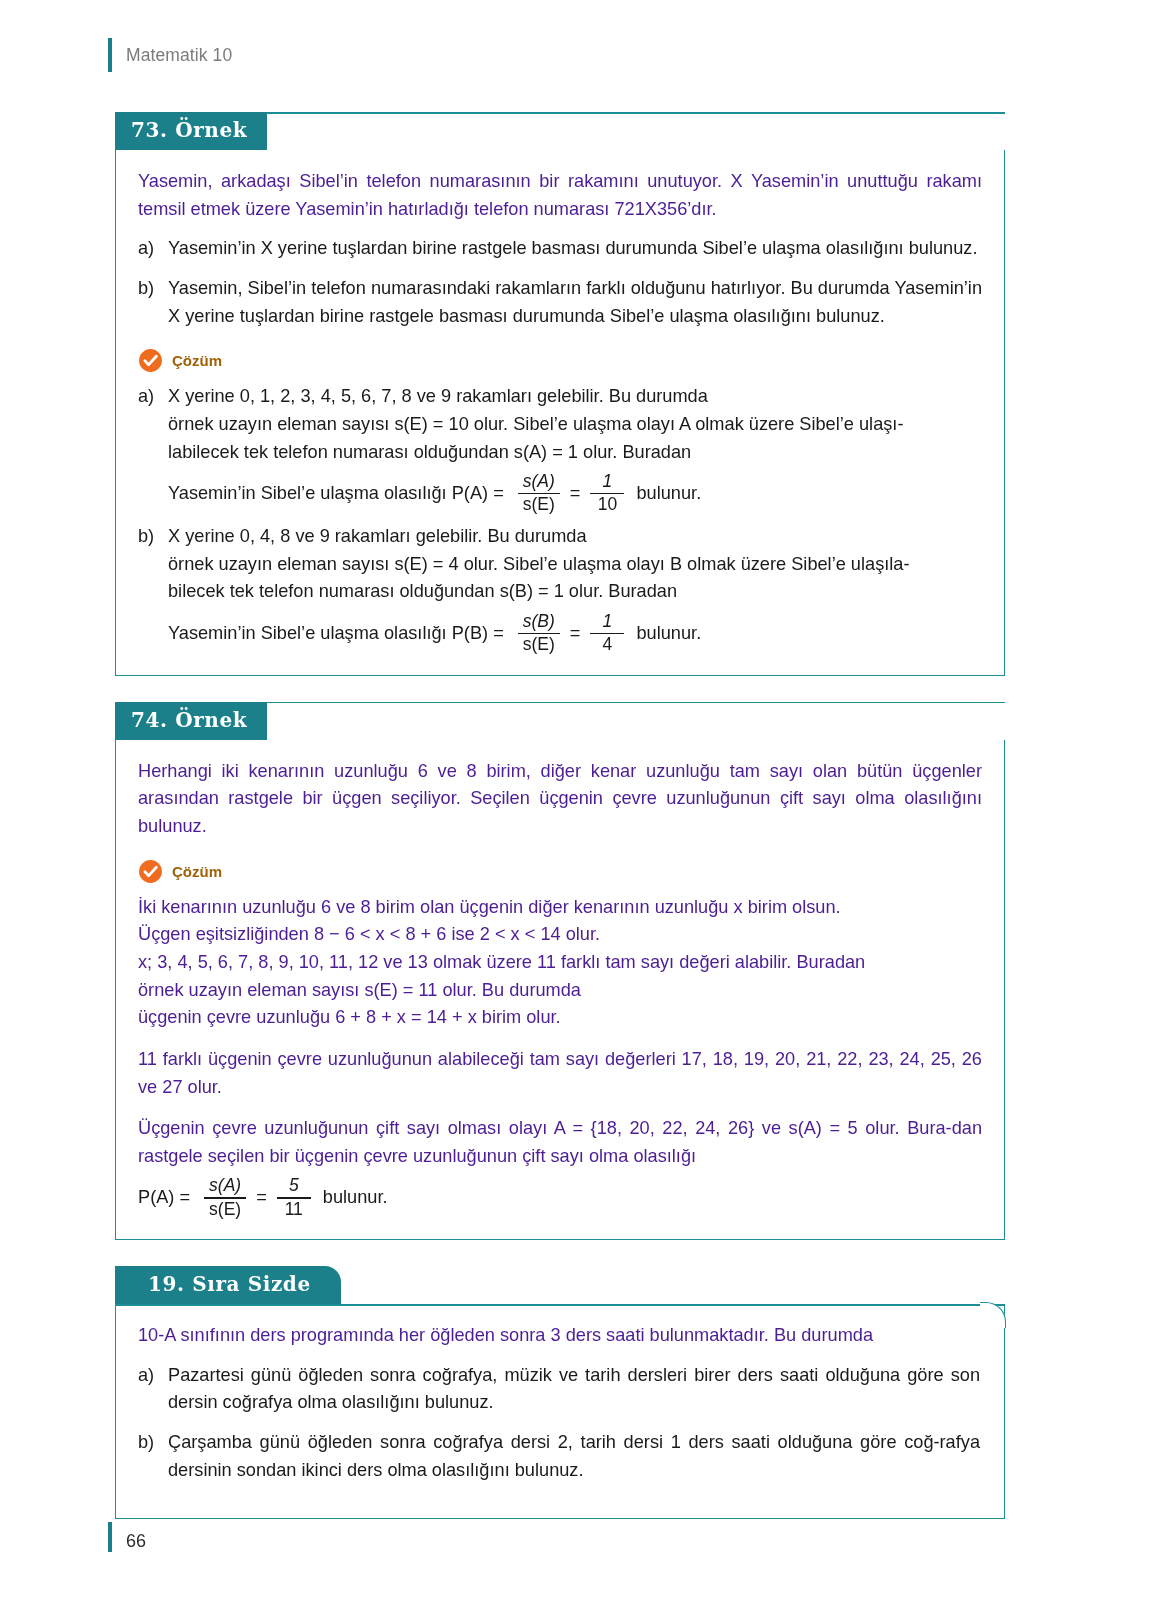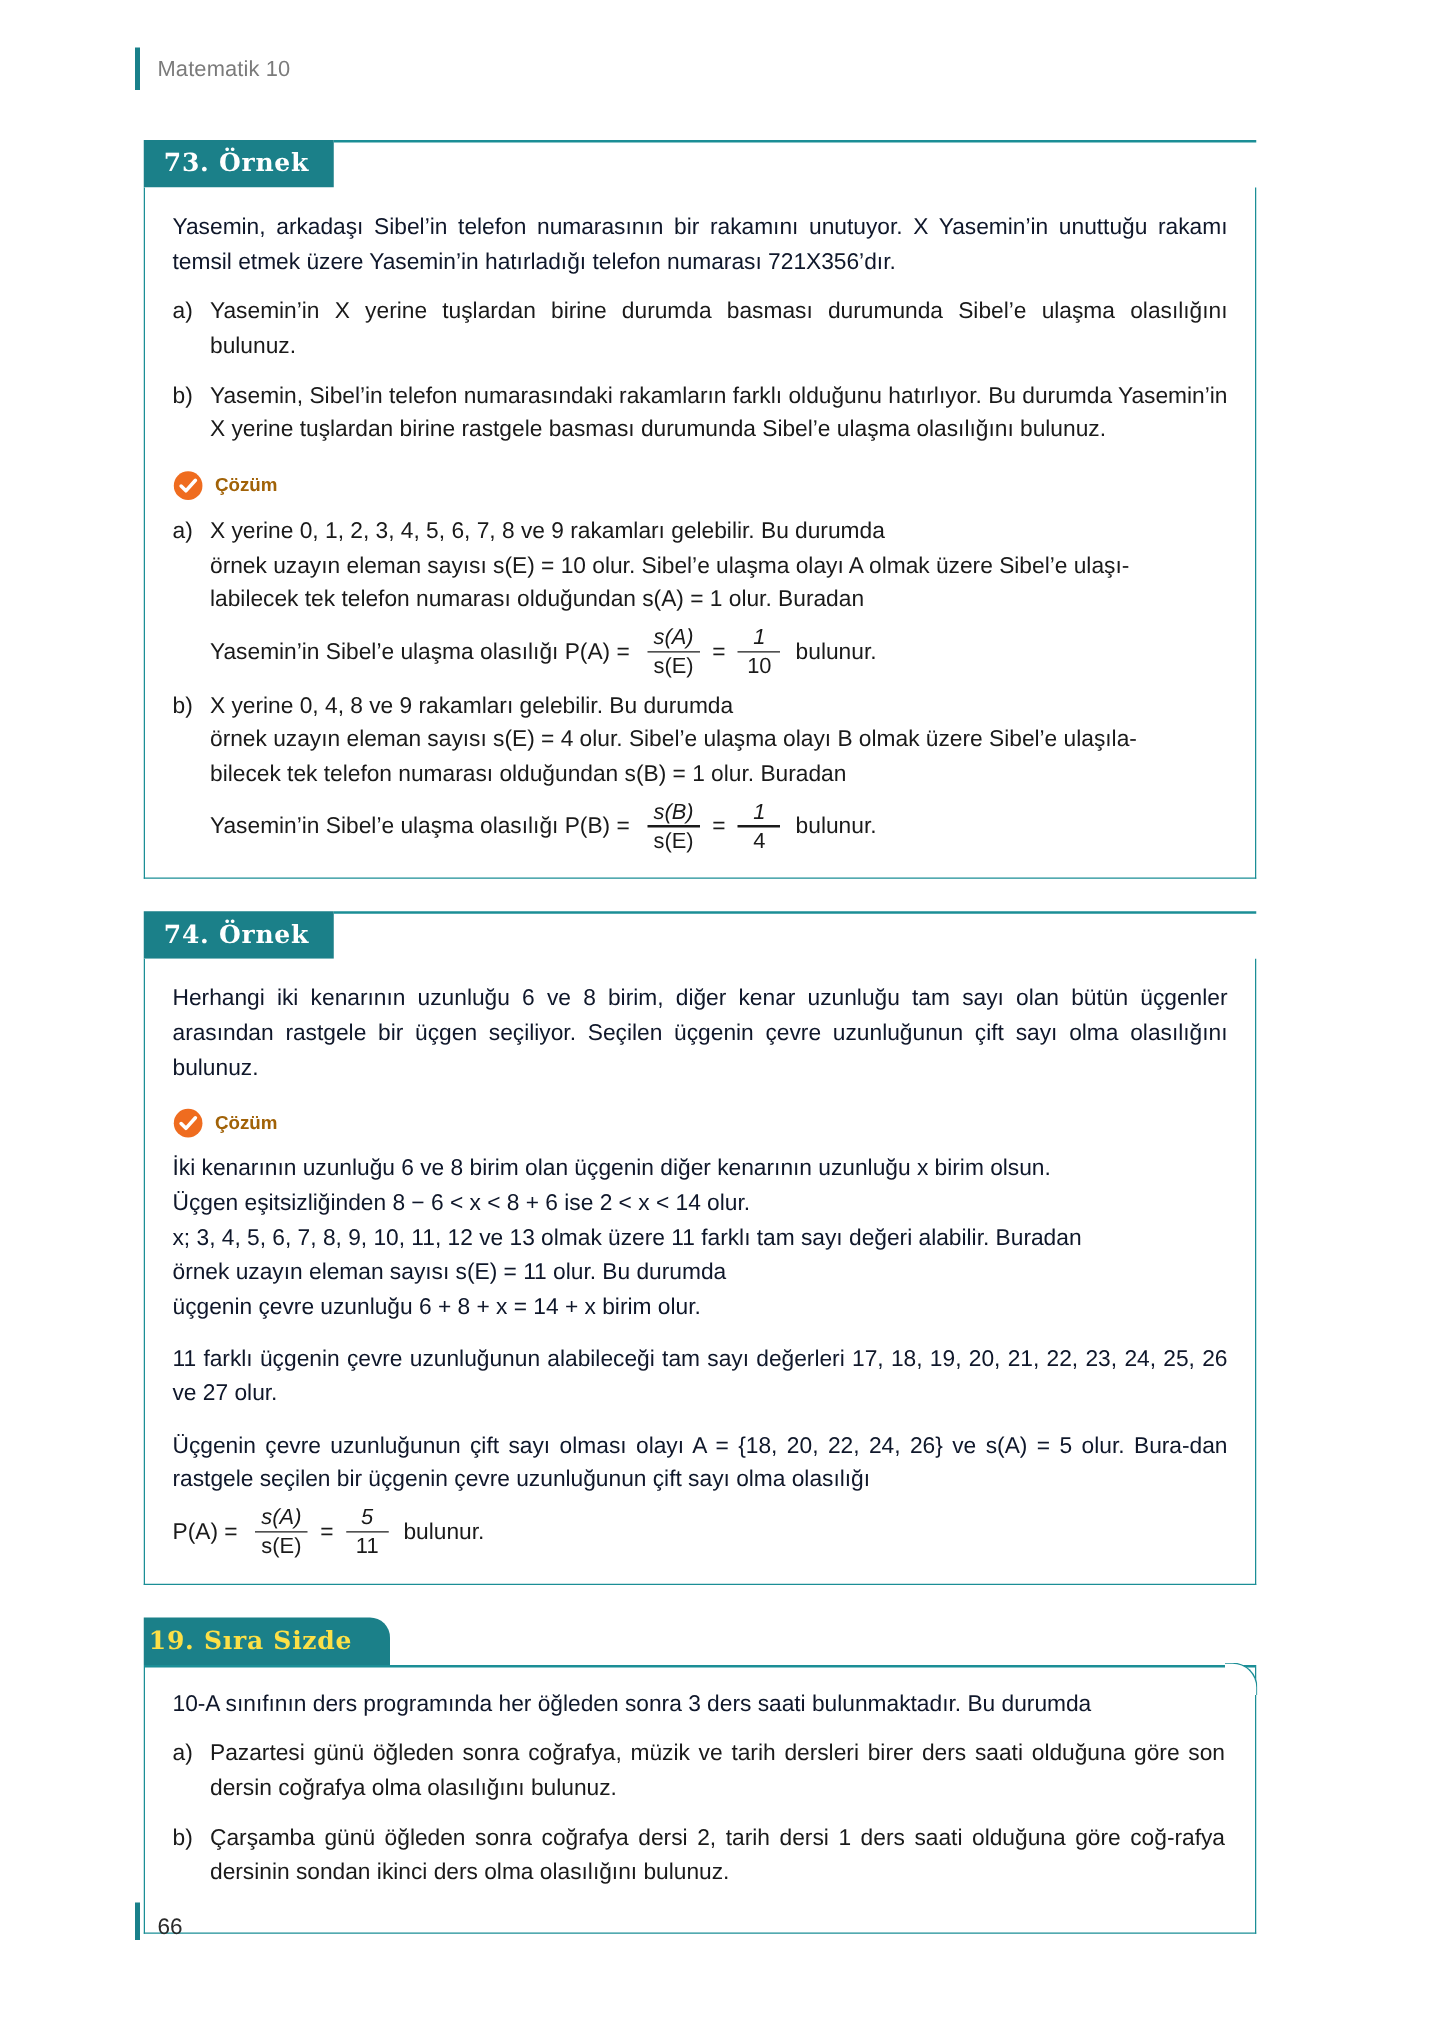"Yasemin, arkadaşı Sibel’in telefon" p.para { color: #0f172a -> #4c1d95 }
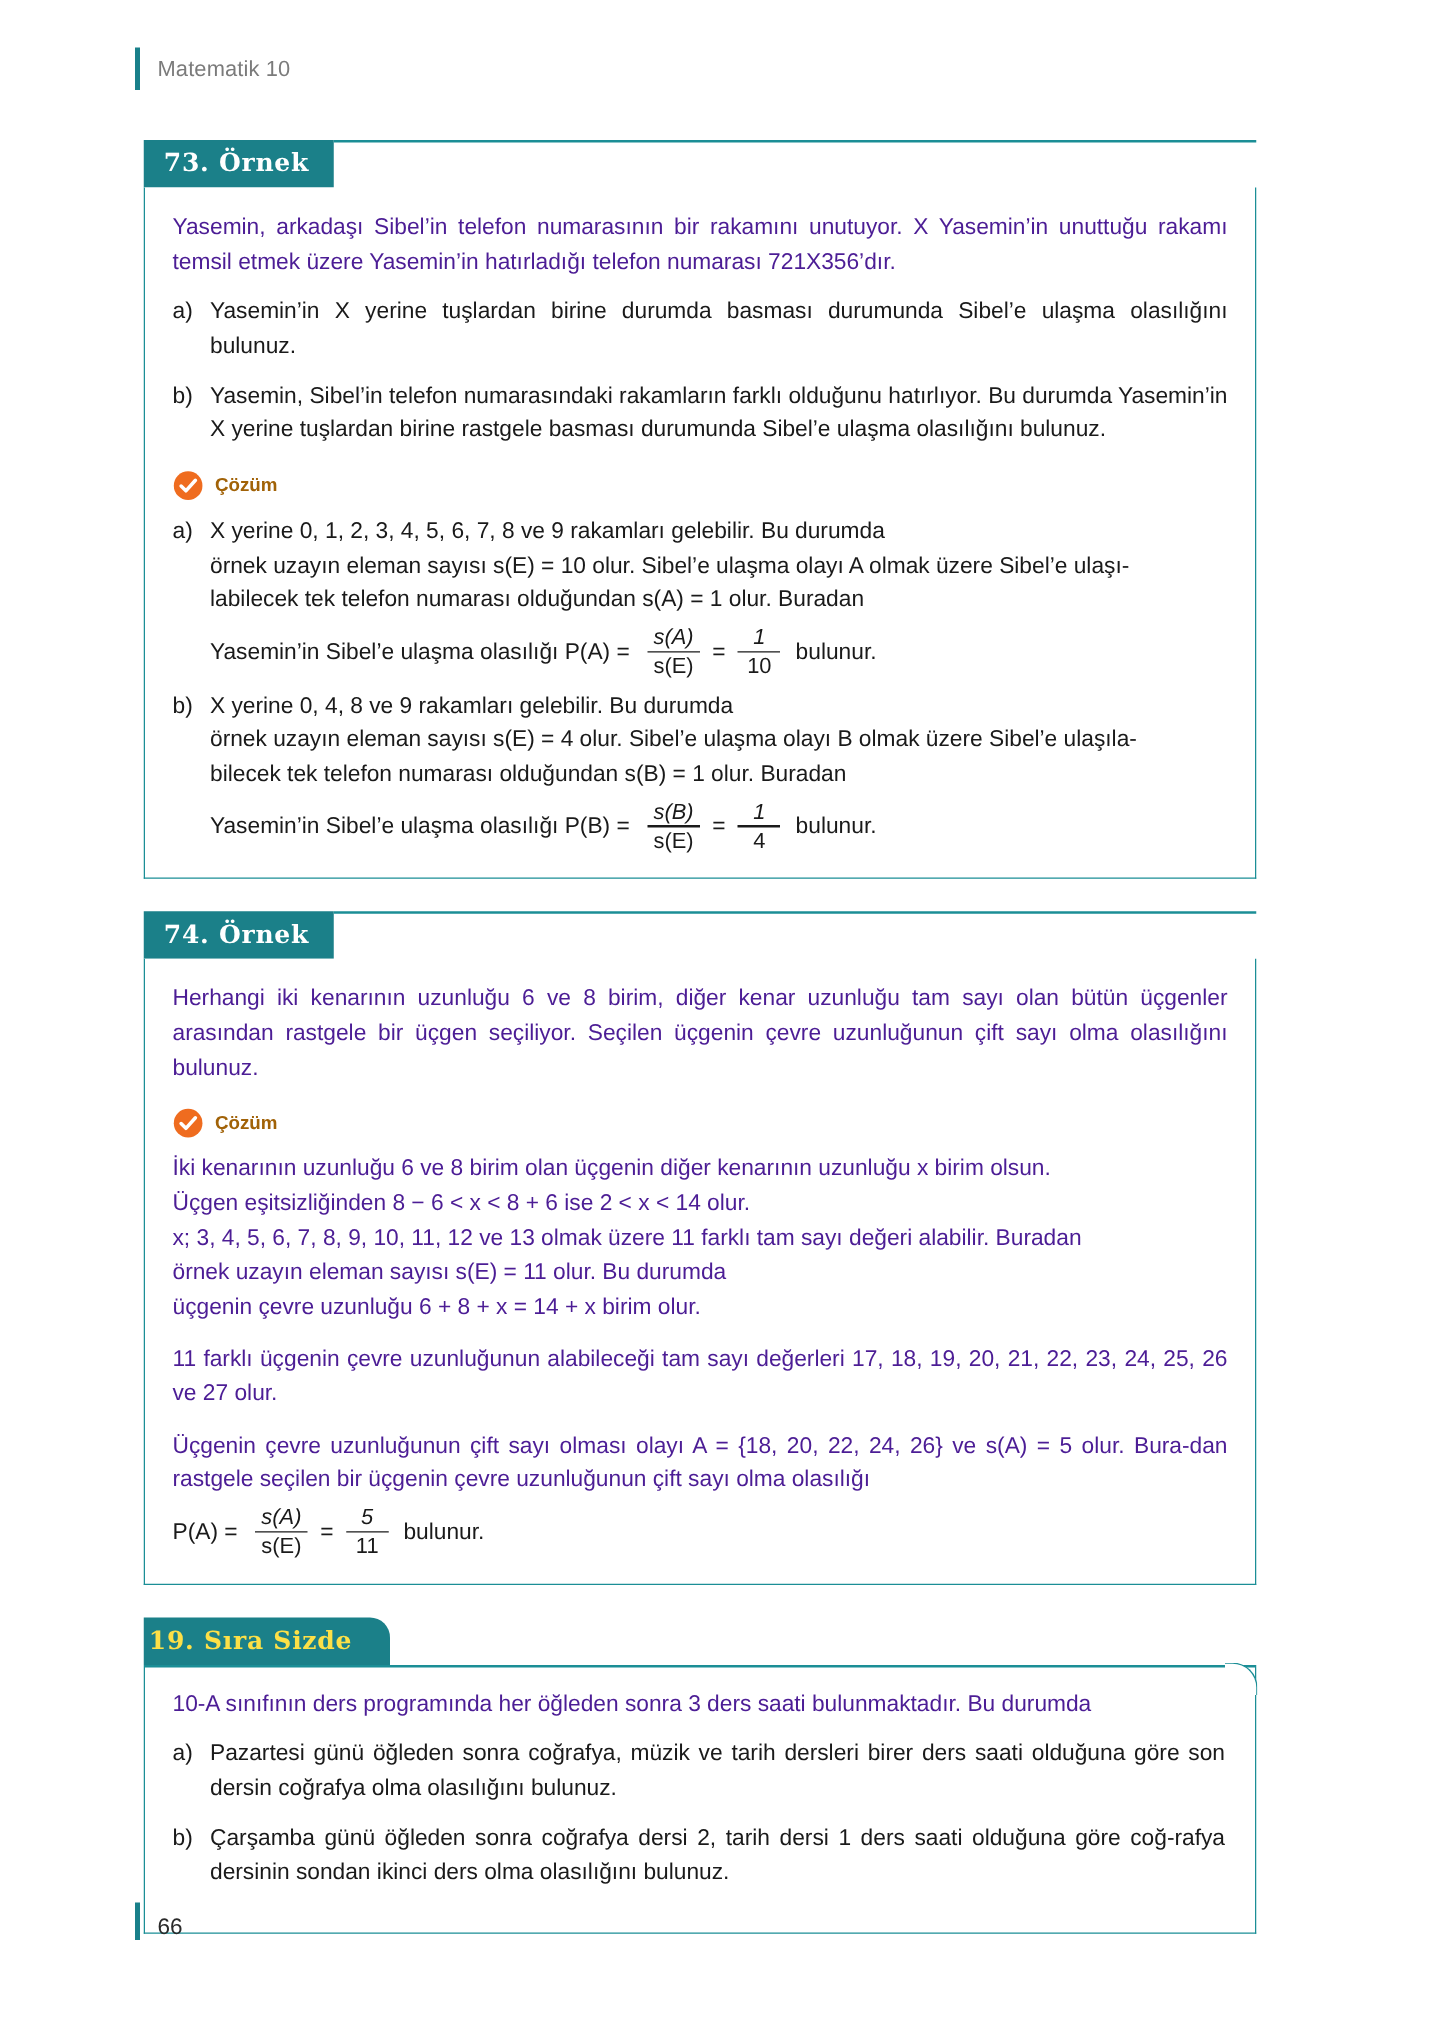"Yasemin’in X yerine tuşlardan birine" div.itext { text: durumda -> rastgele }
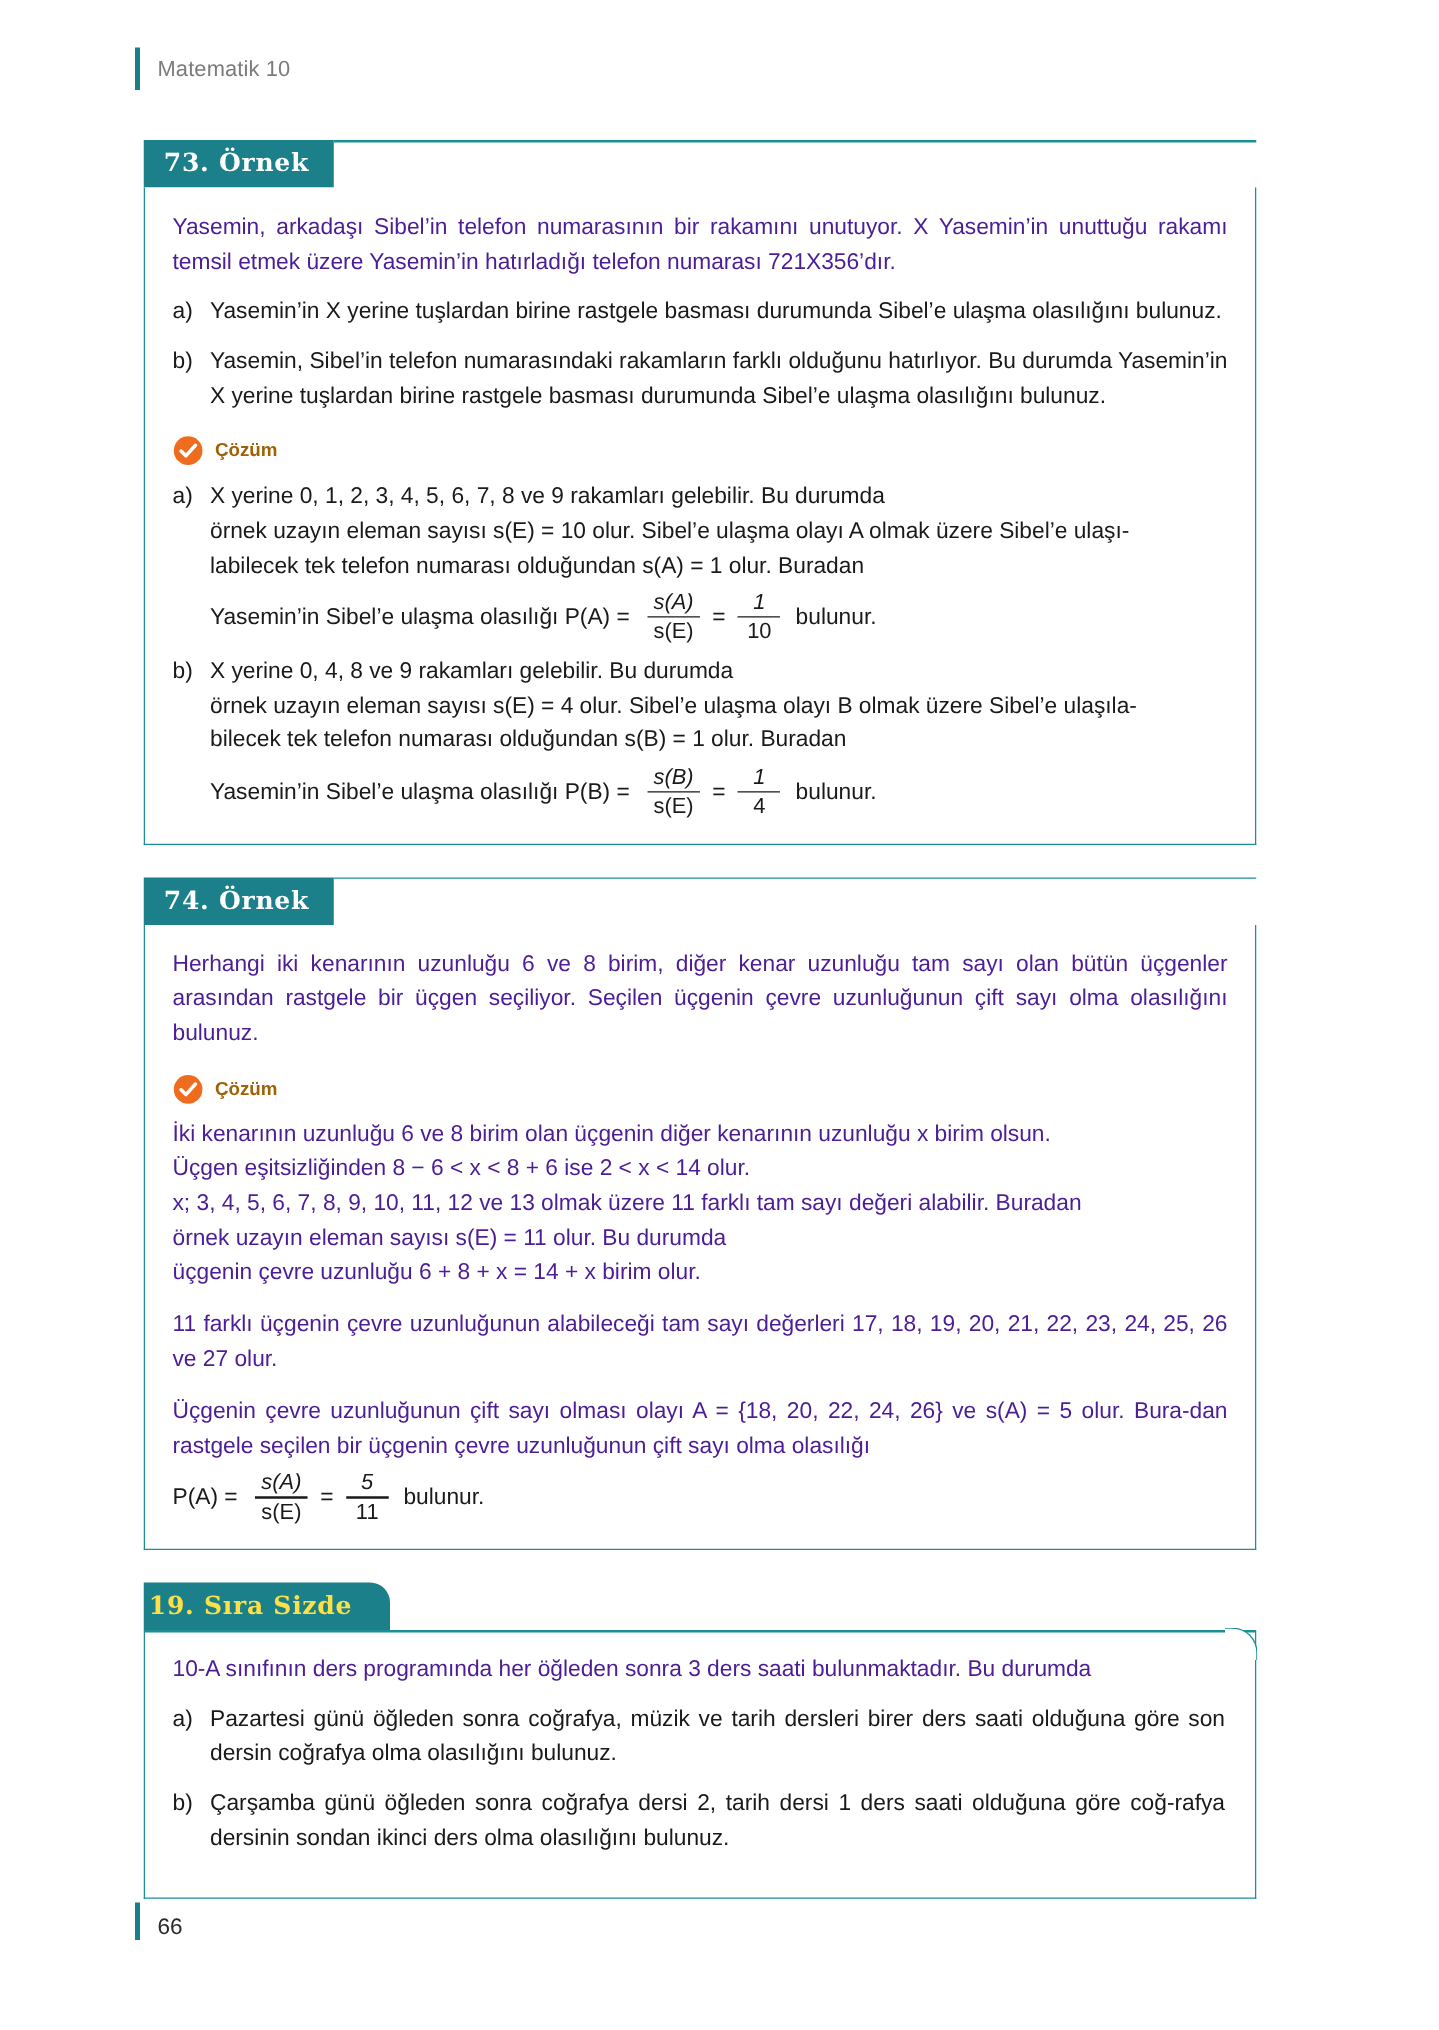"19. Sıra Sizde" .sira-tab { color: #fde047 -> #ffffff; padding: 7px 30px 9px 4px -> 7px 30px 9px 33px }
